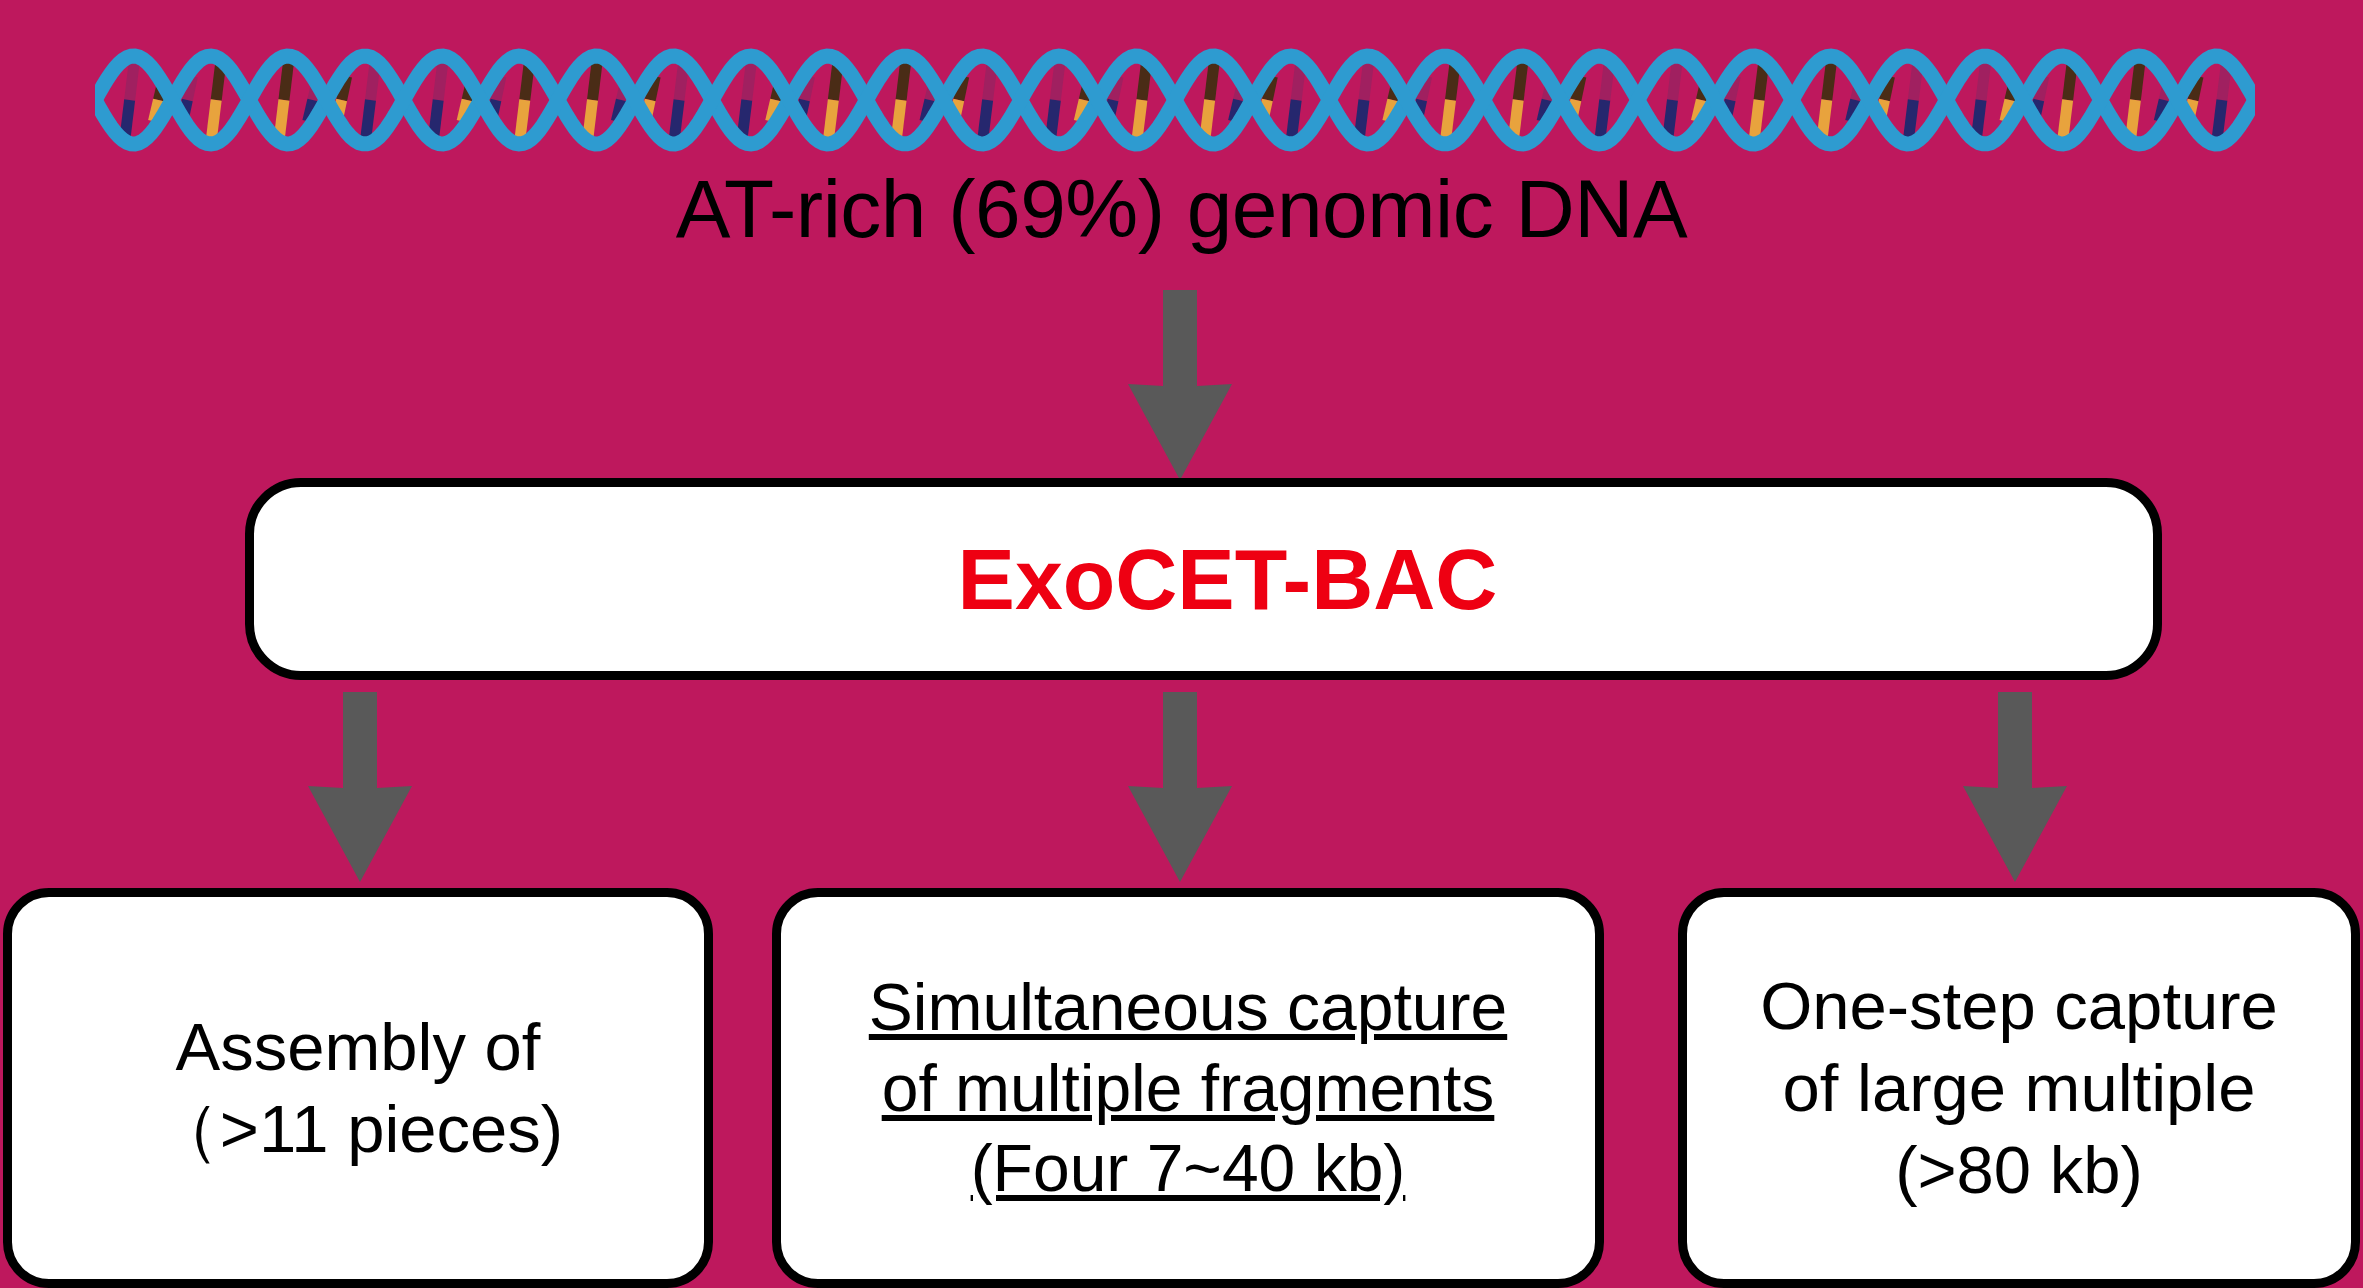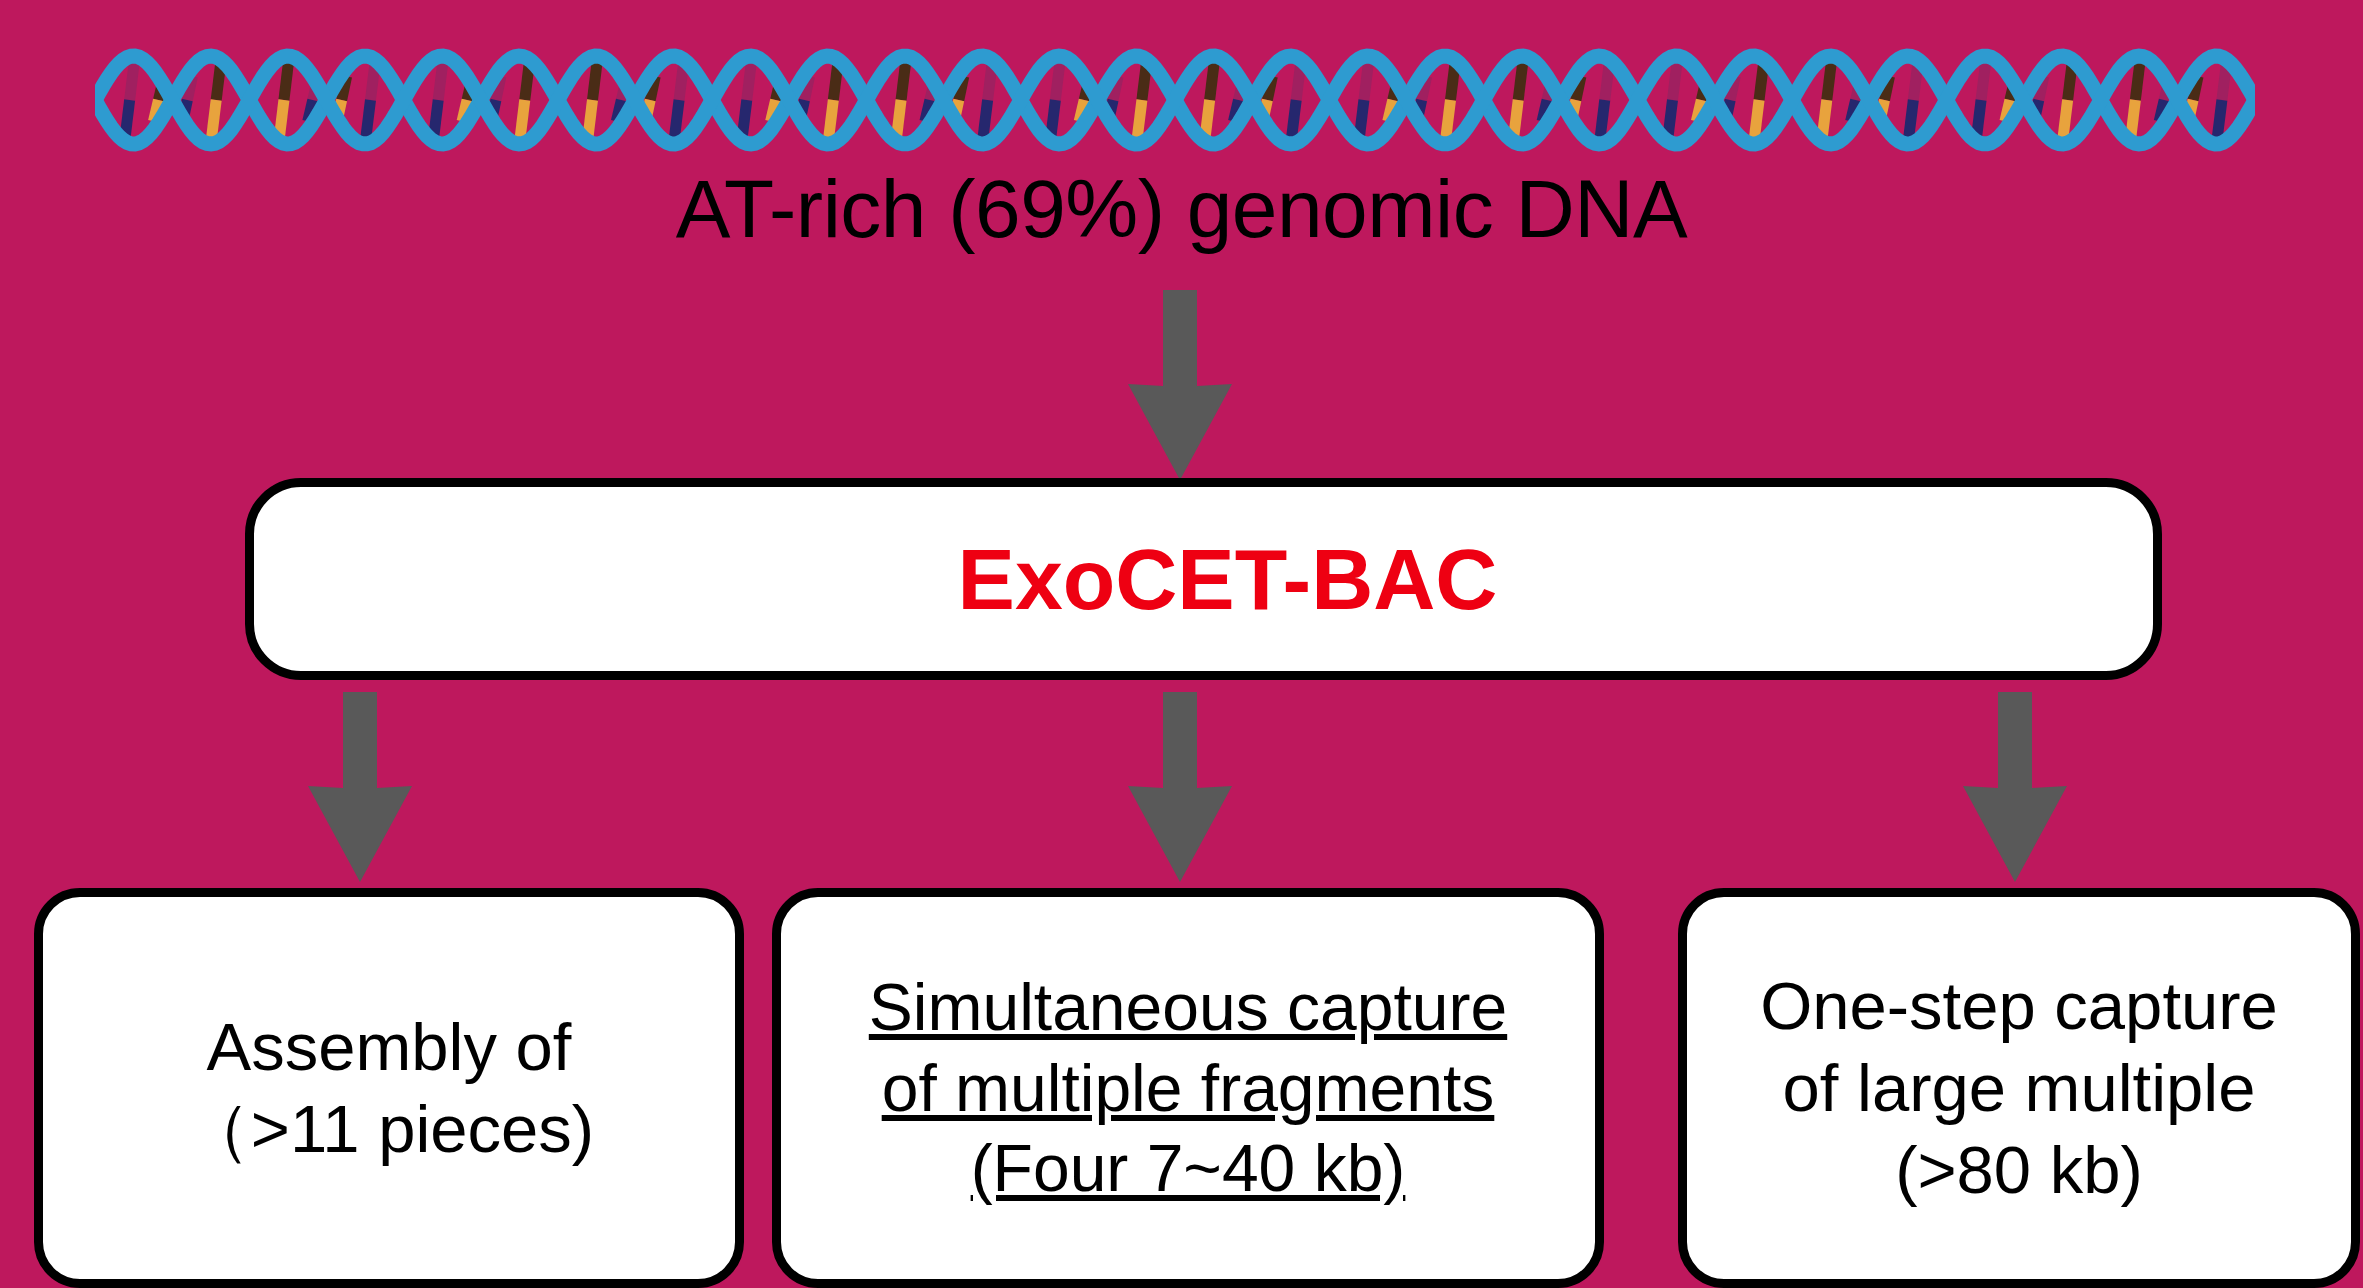"Assembly of" #outcome-box-1 { margin-left: 31px -> none }
